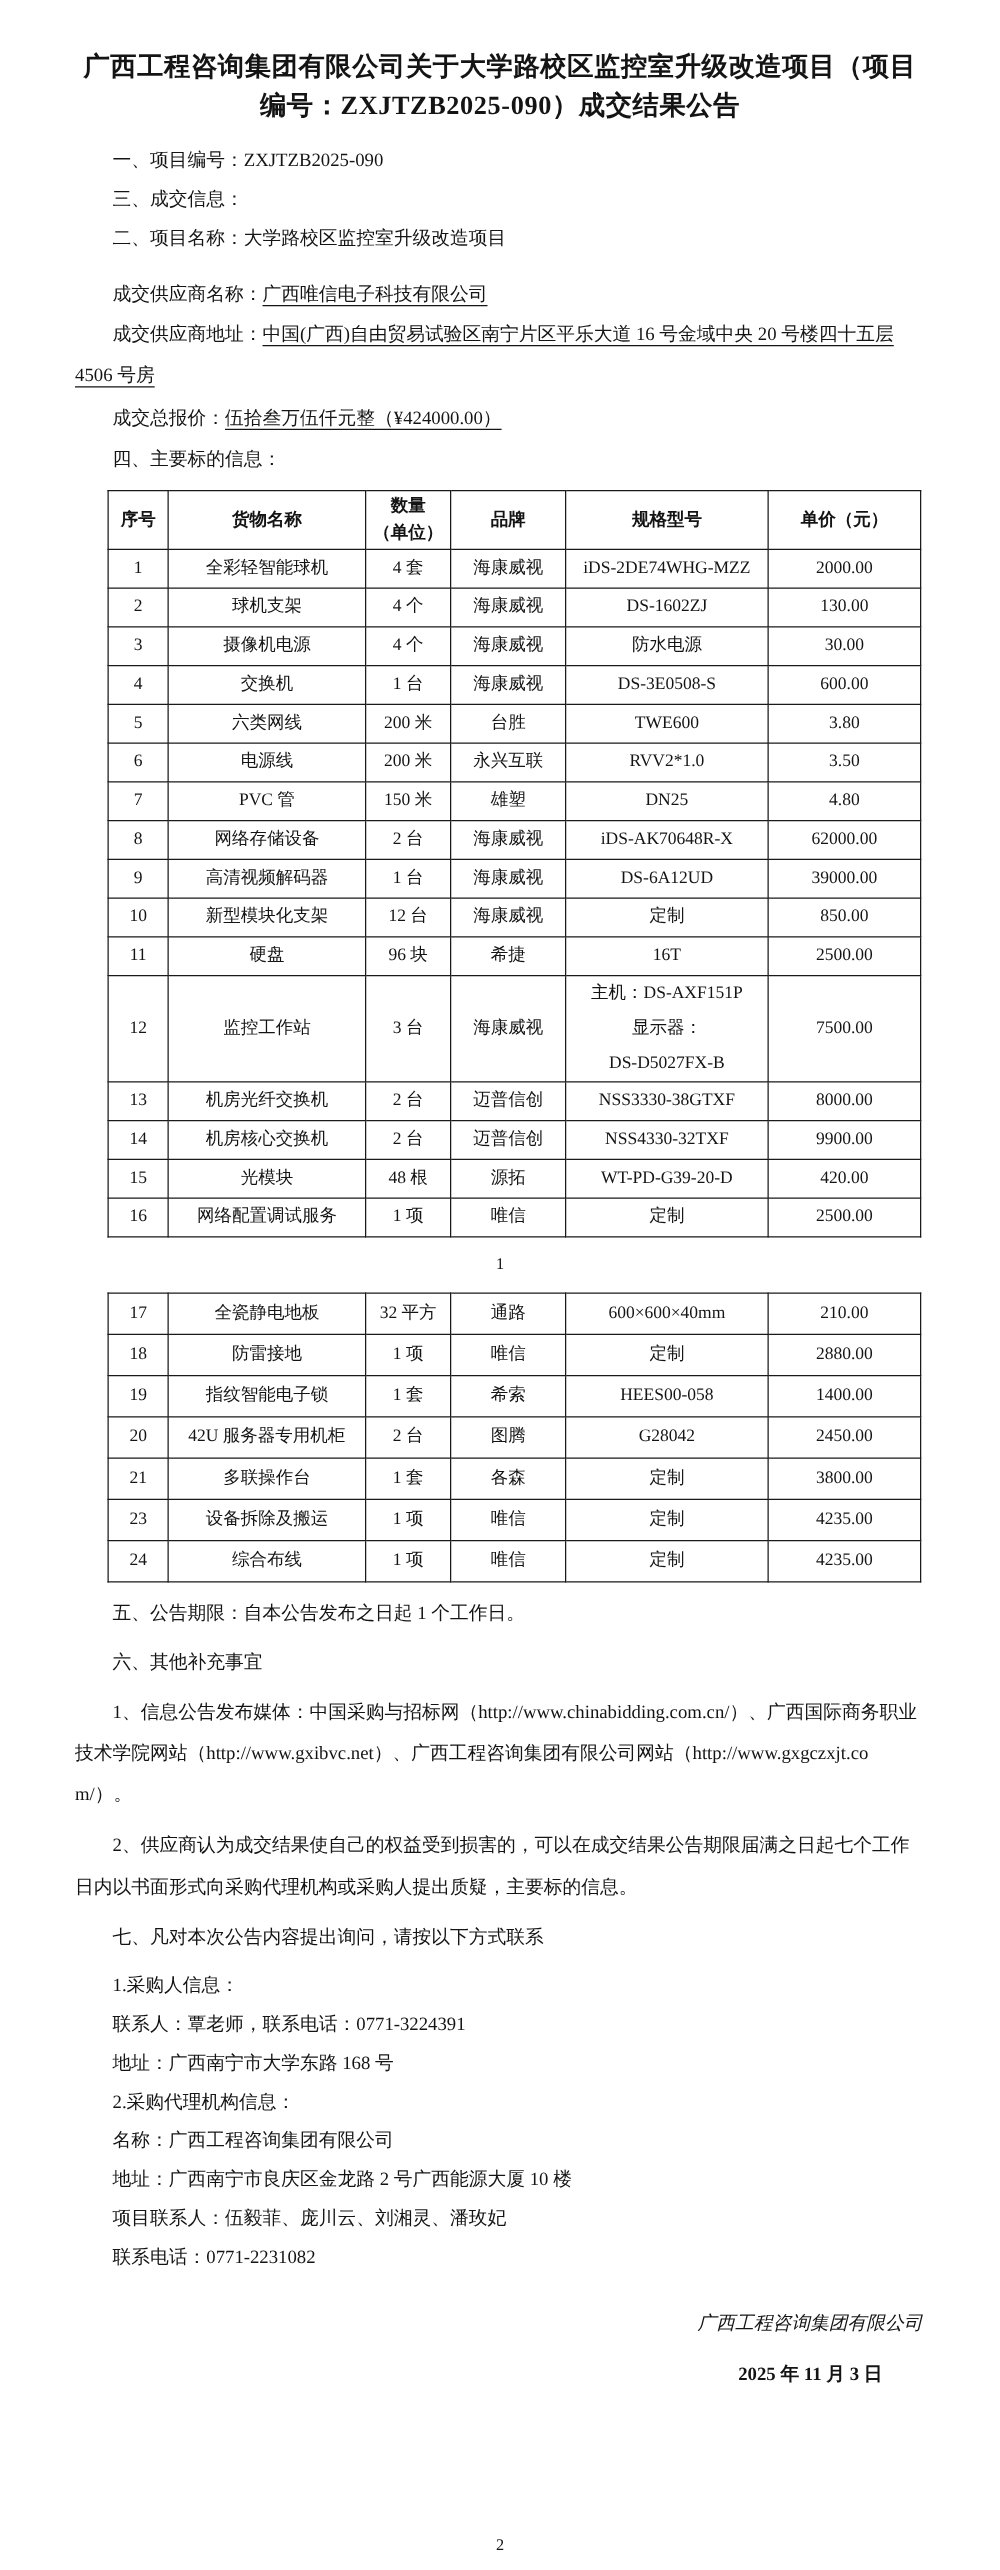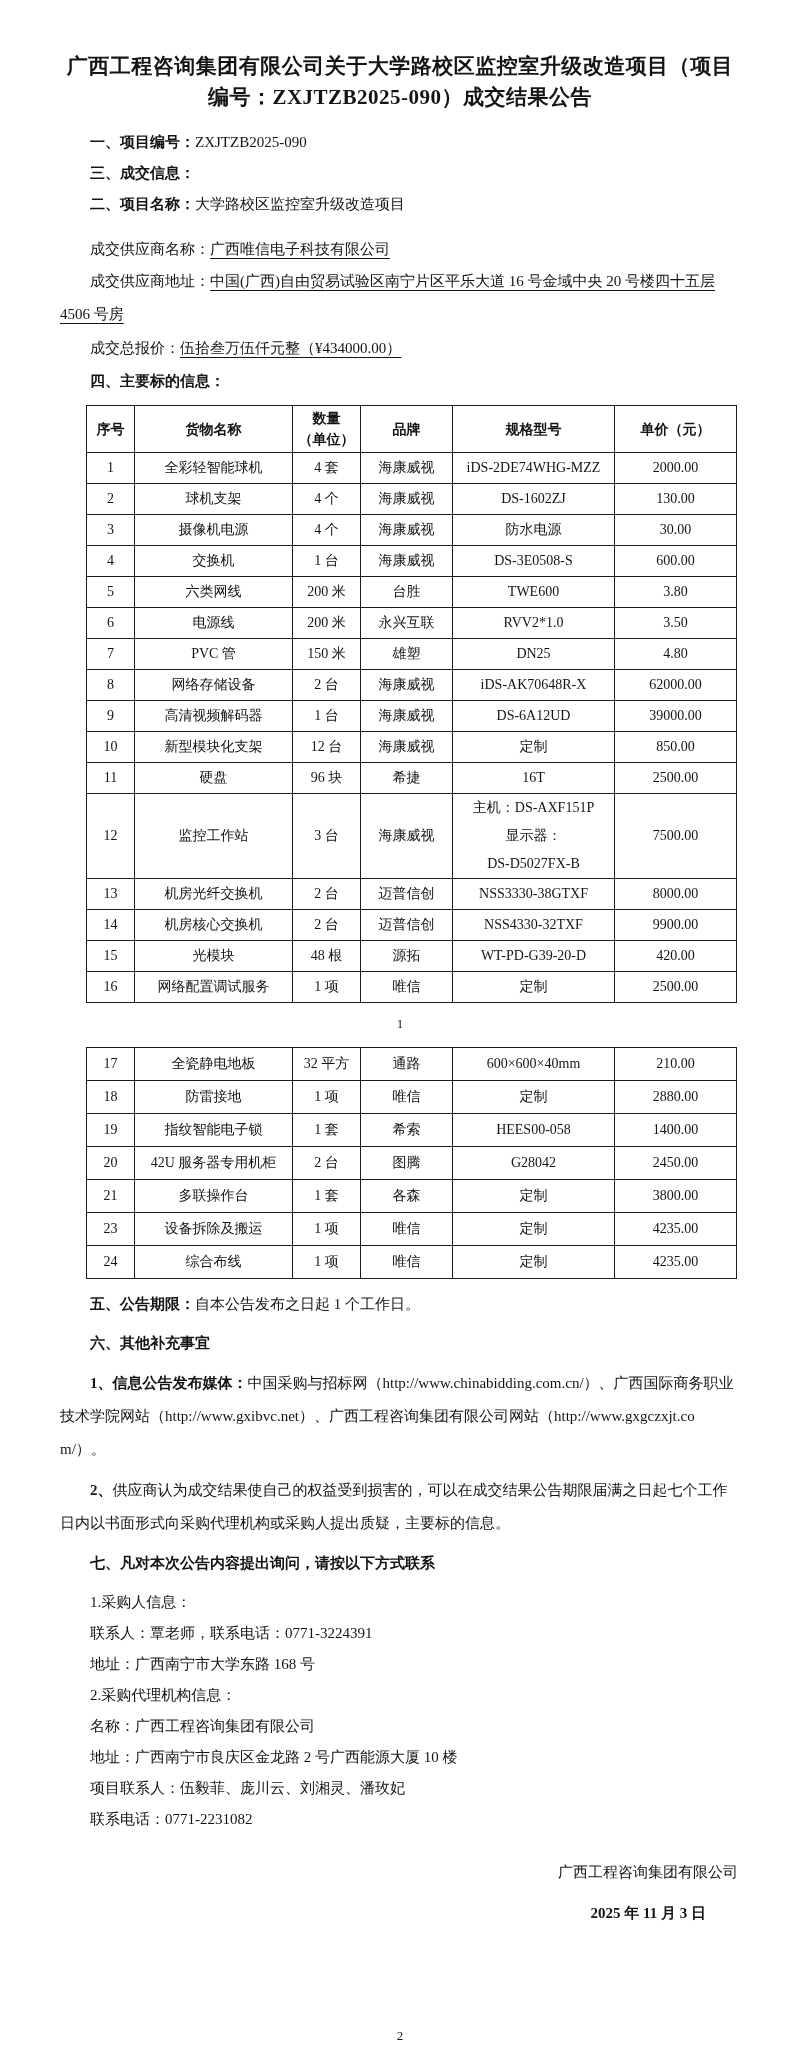"广西工程咨询集团有限公司关于大学路校区监控室升级改造项目（项目编号：ZXJTZB" .doc-title { margin: 13px auto -> 0 auto }
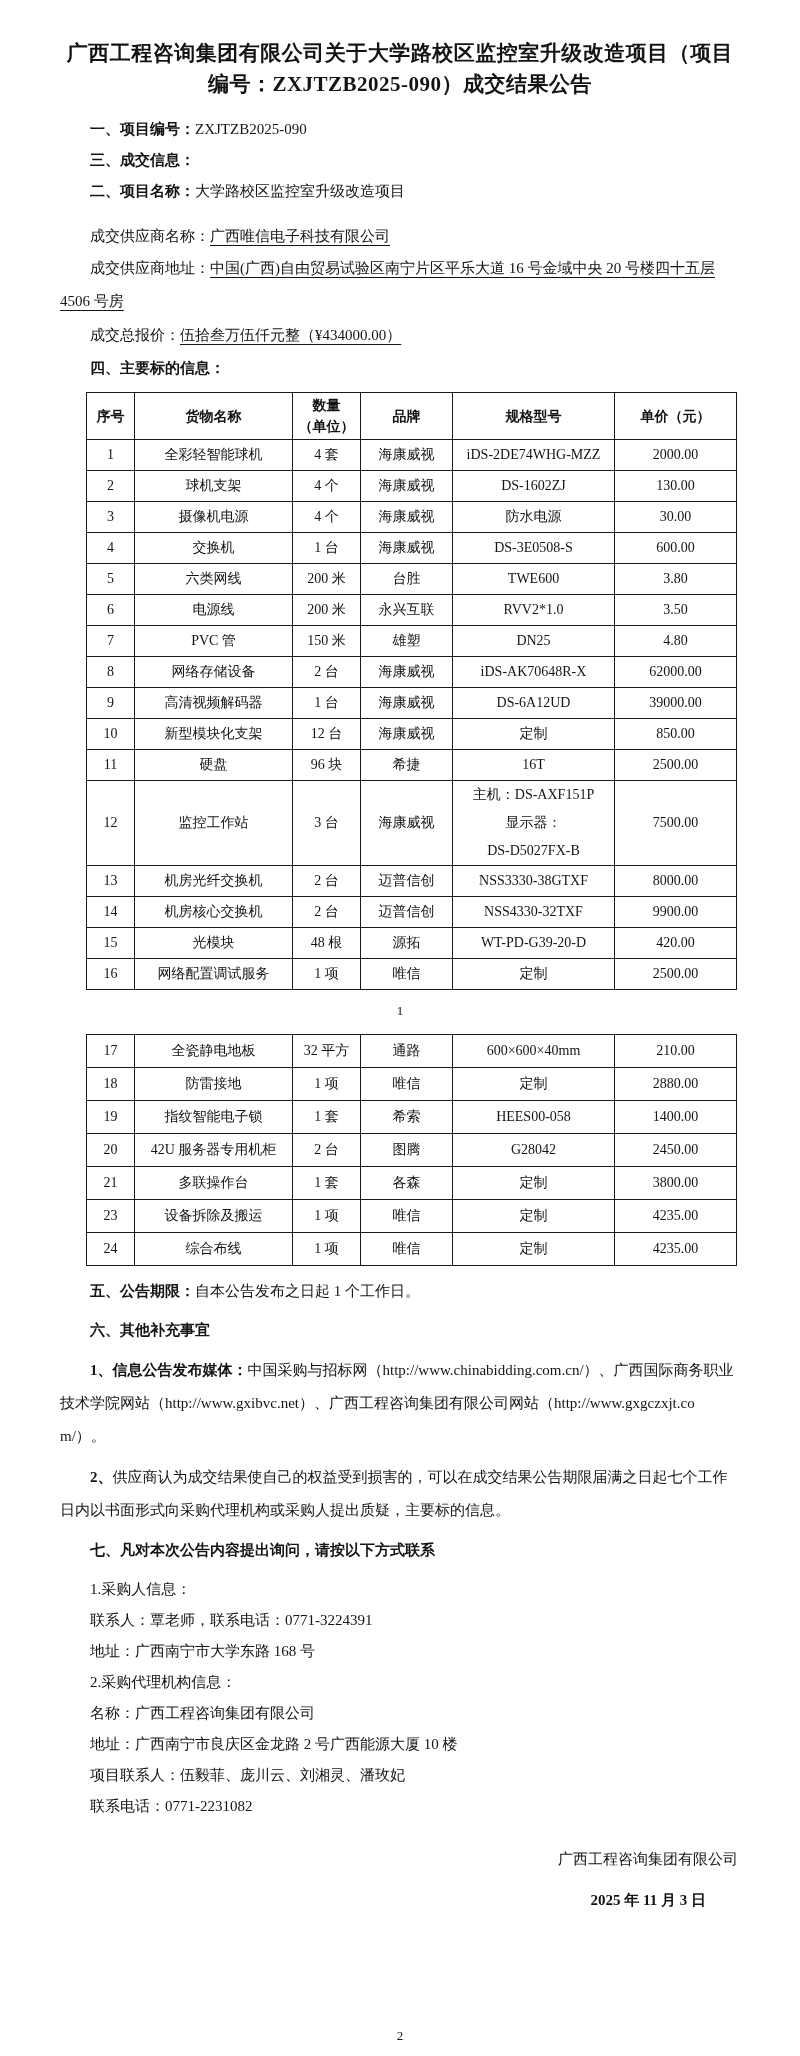"一、项目编号：" .bold { font-weight: bold -> normal }
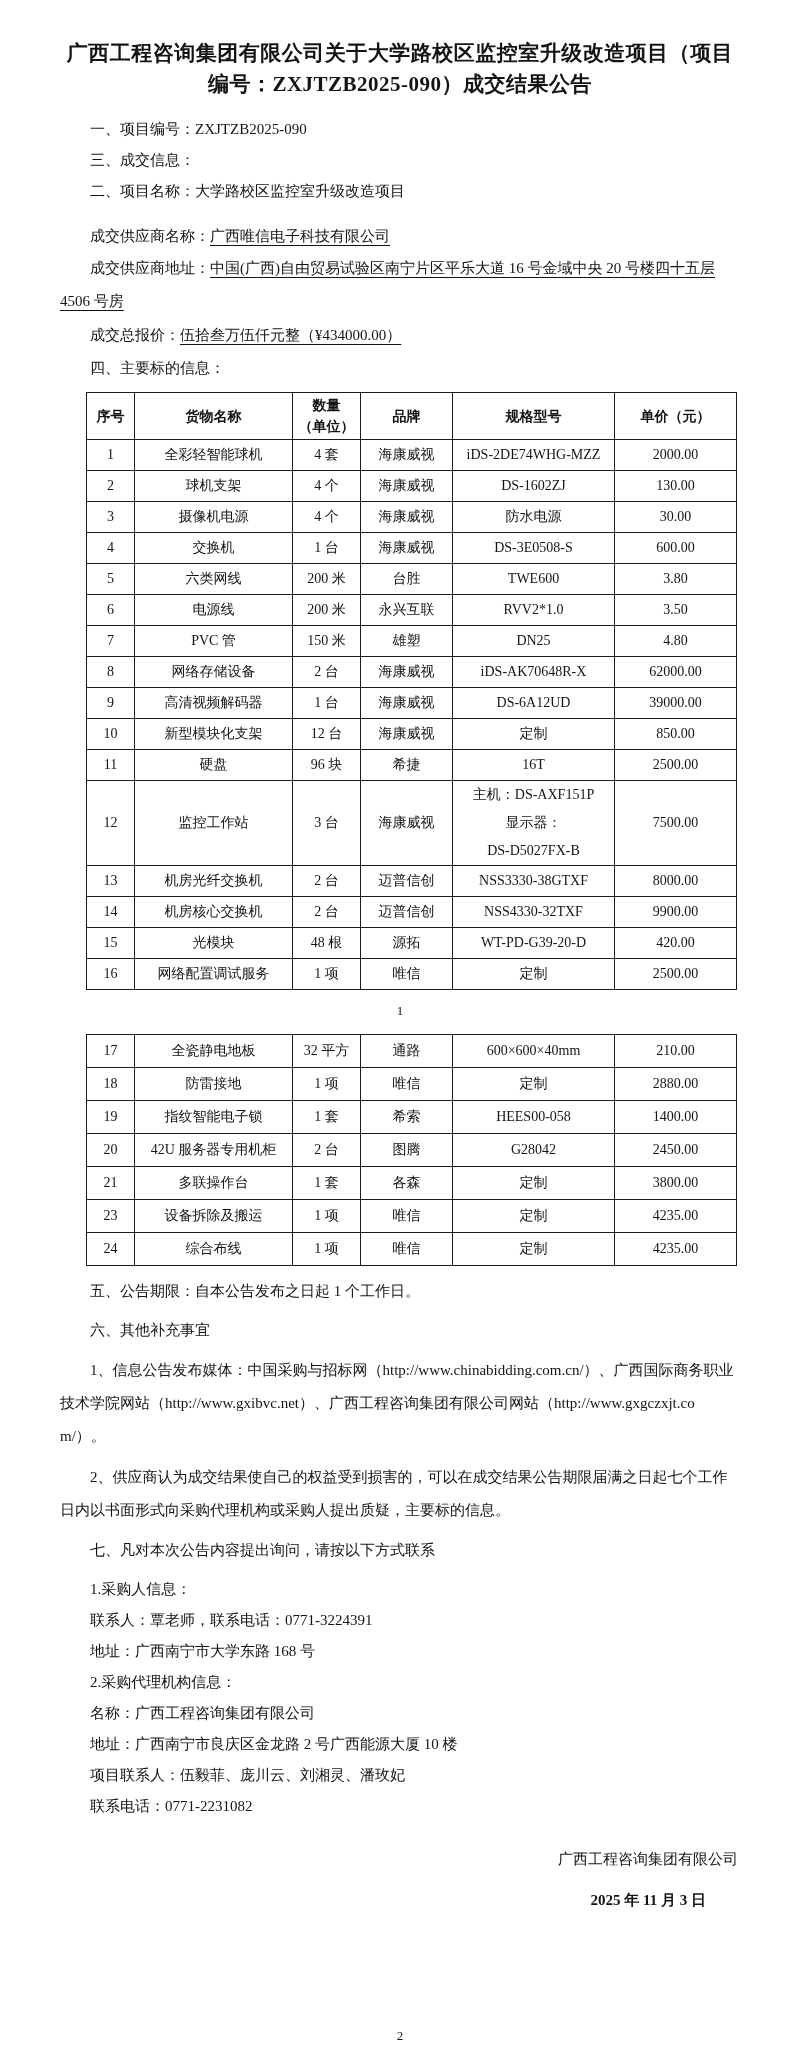"伍拾叁万伍仟元整（¥434000.00）" span.uline { text: ¥434000.00 -> ¥424000.00 }
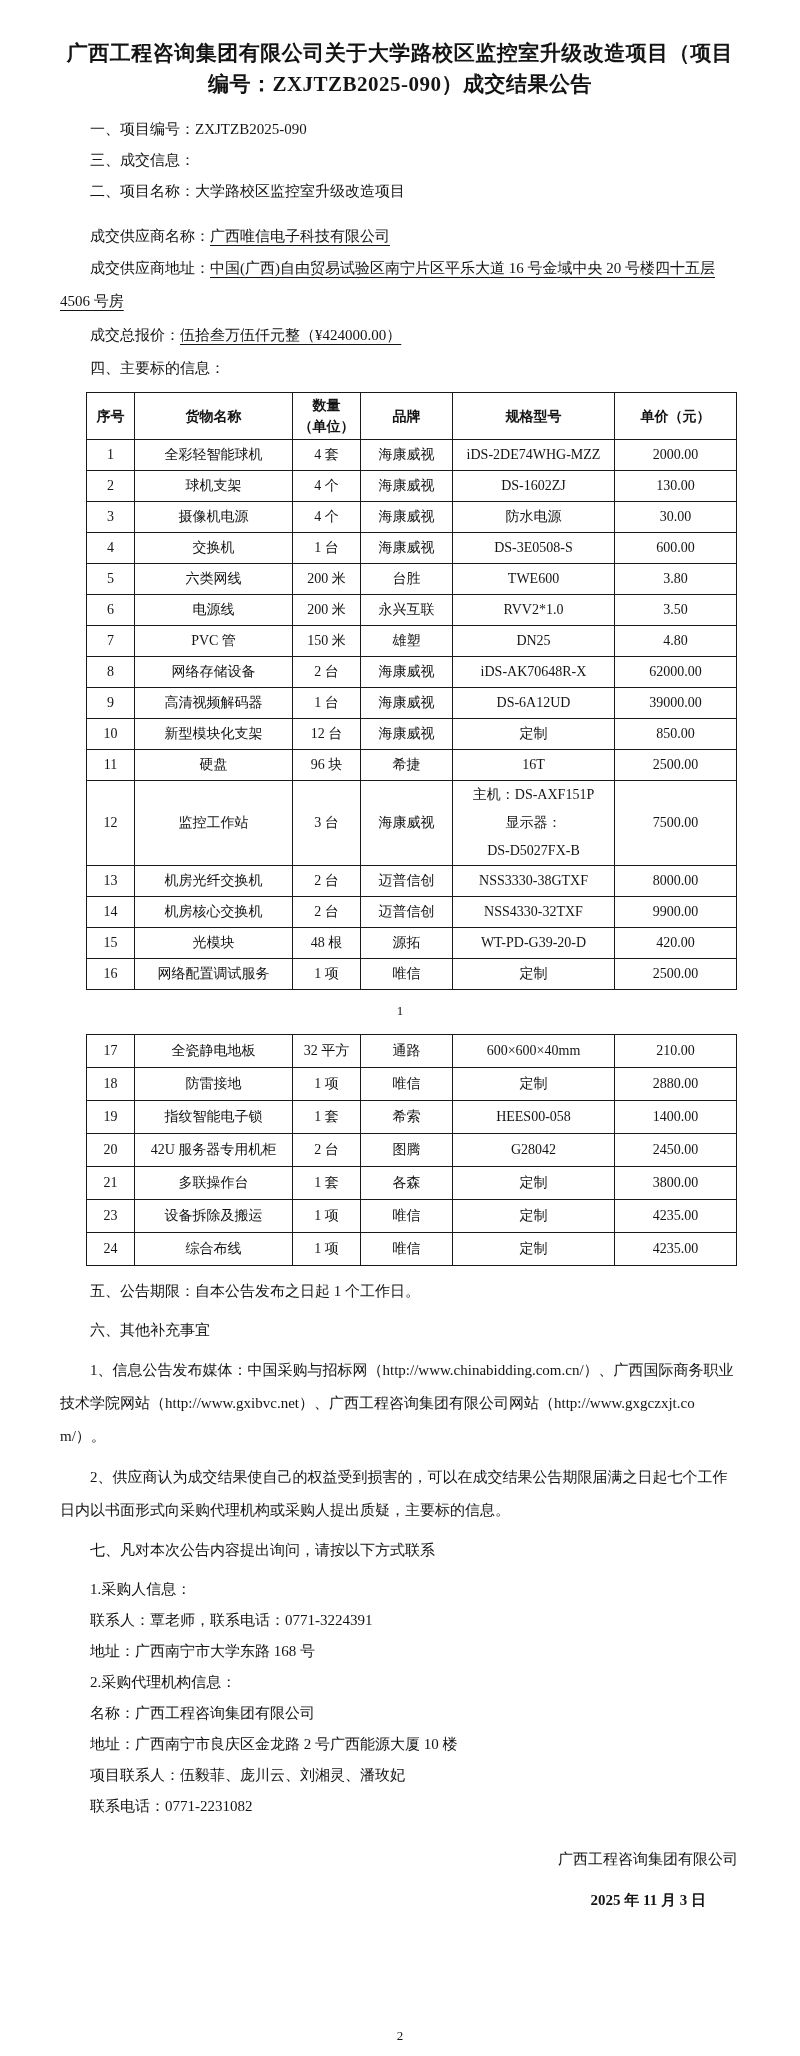"广西工程咨询集团有限公司" .sign-company { font-style: none -> italic }
